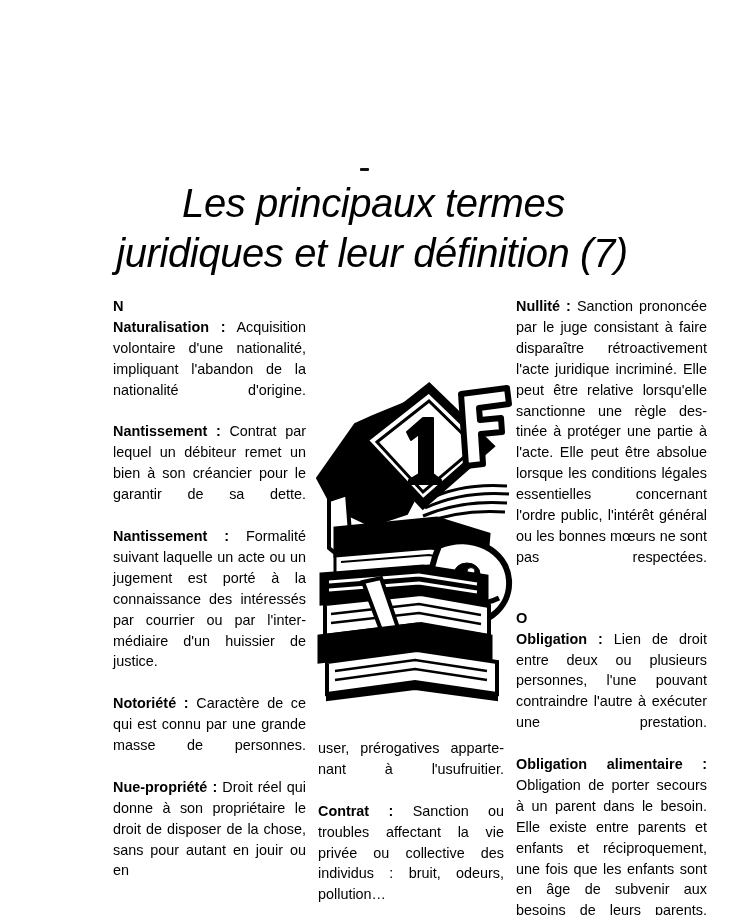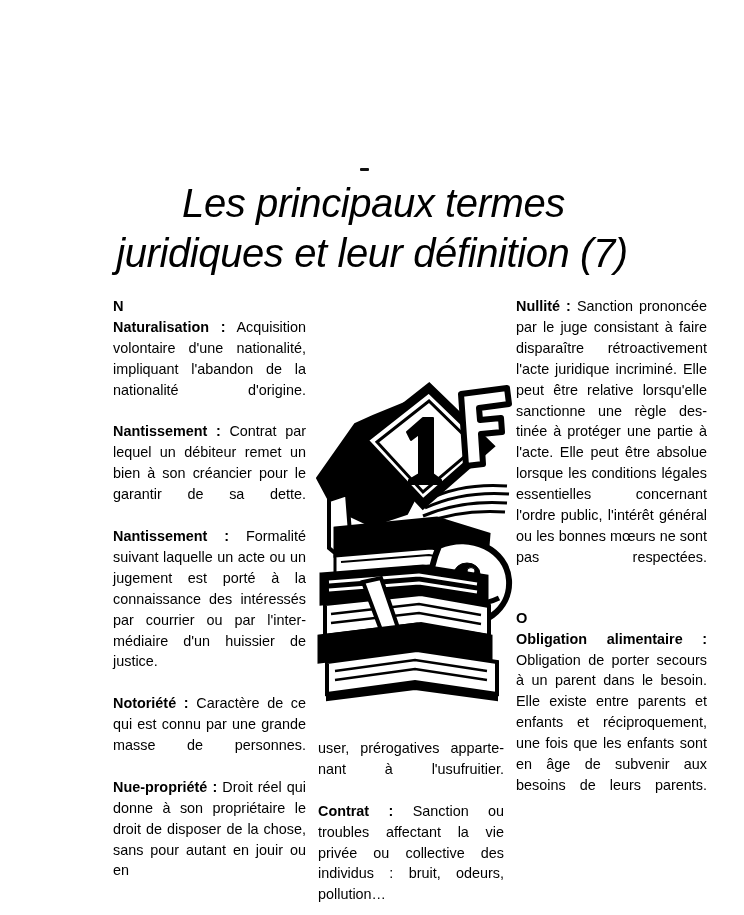"Obligation : Lien de droit" p.entry { html: none -> <p><span>Obligation :</span><span> Lien de droit entre deux ou plusieurs personnes, l'une pouvant contraindre l'autre à exé­cuter une prestation.</span></p> }
